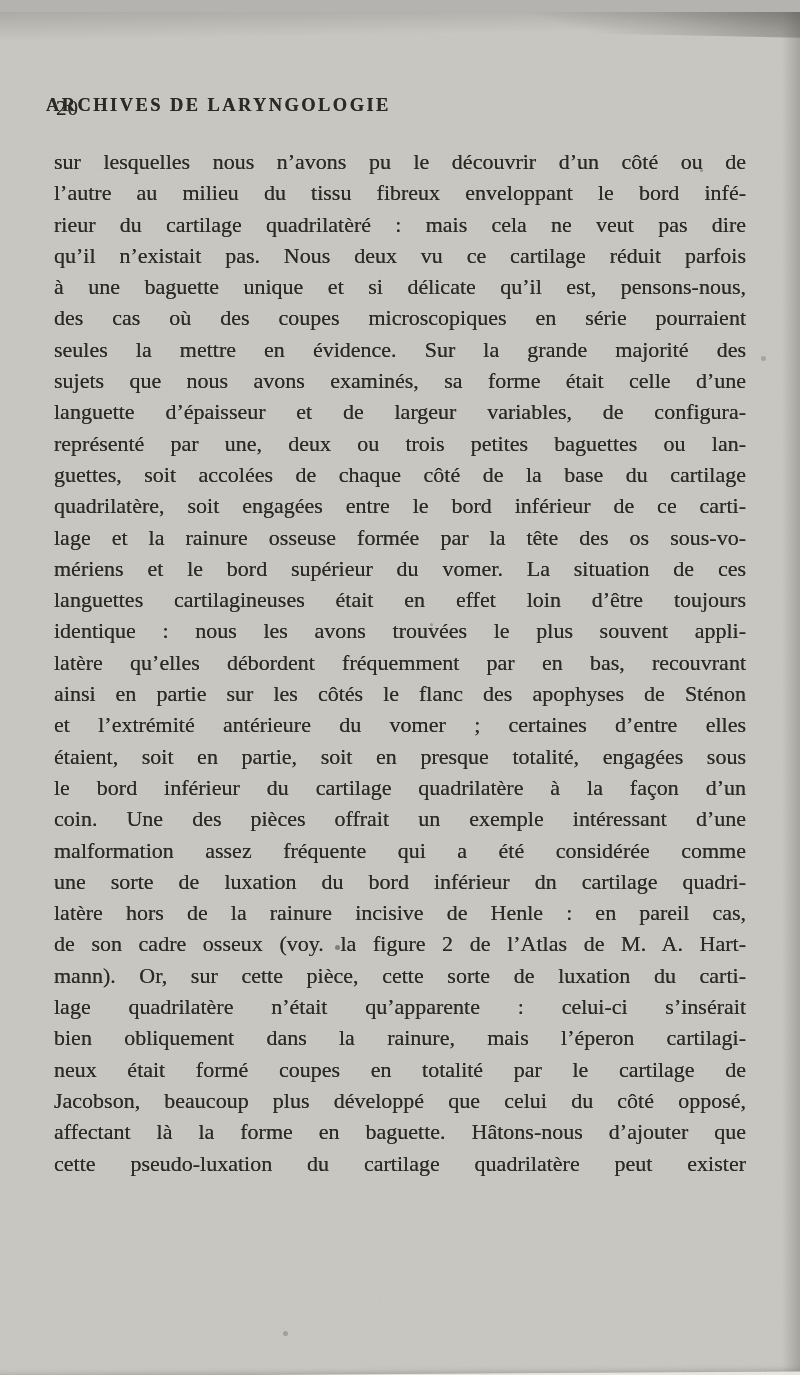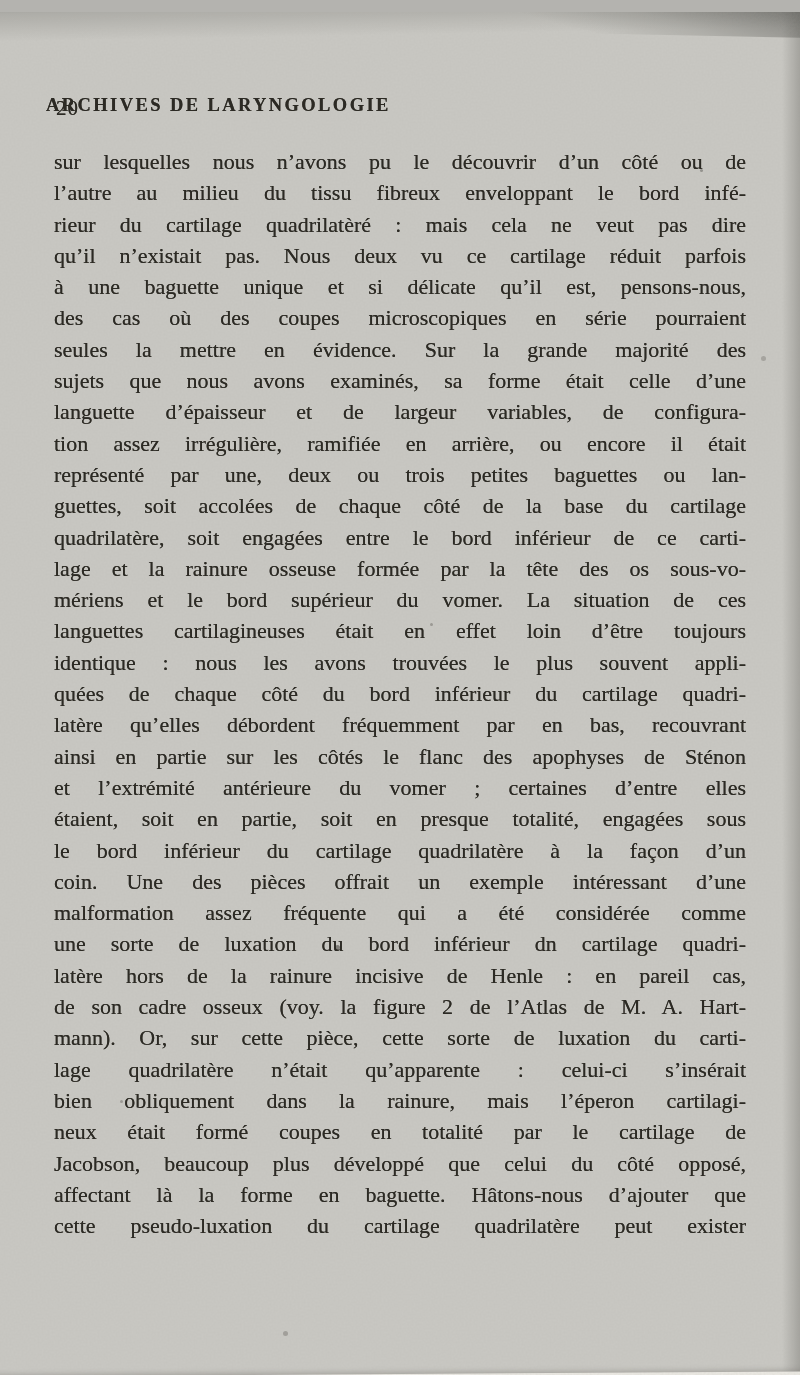"tion assez irrégulière, ramifiée en" div.line { html: <div>tion assez irrégulière, ramifiée en arrière, ou encore il était</div> -> none }
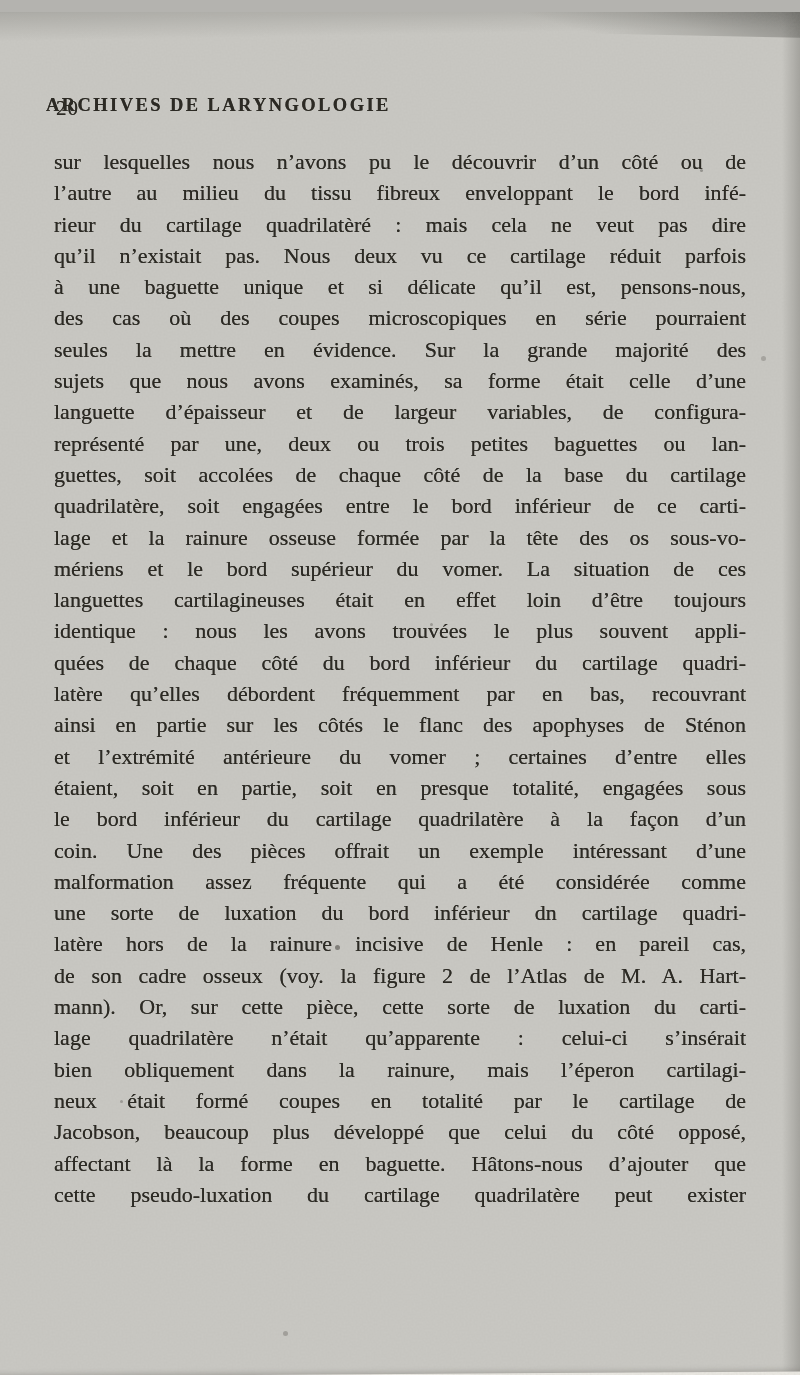"quées de chaque côté du" div.line { html: <div>quées de chaque côté du bord inférieur du cartilage quadri-</div> -> none }
